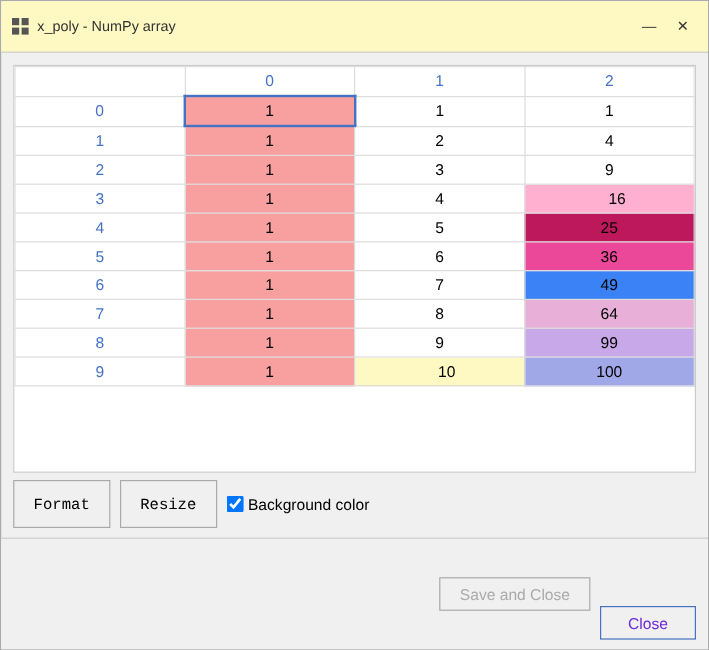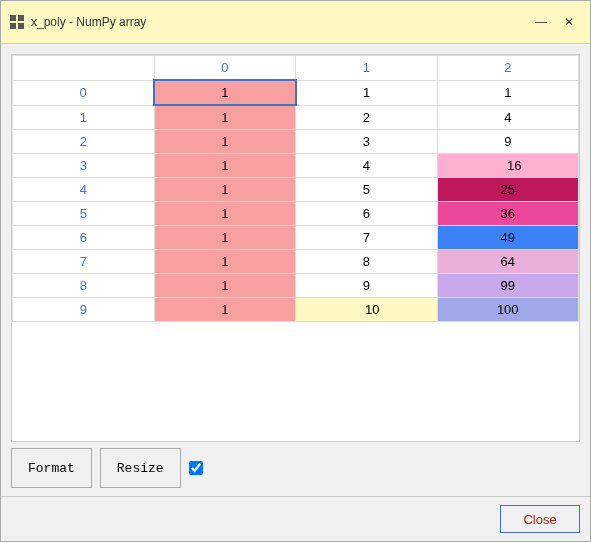"Background color" span { html: none -> <span>Background color</span> }
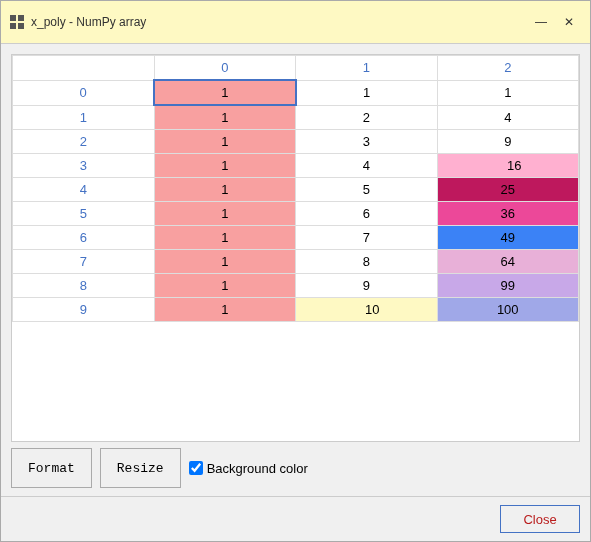"Save and Close" button.bottom-btn { html: none -> <button>Save and Close</button> }
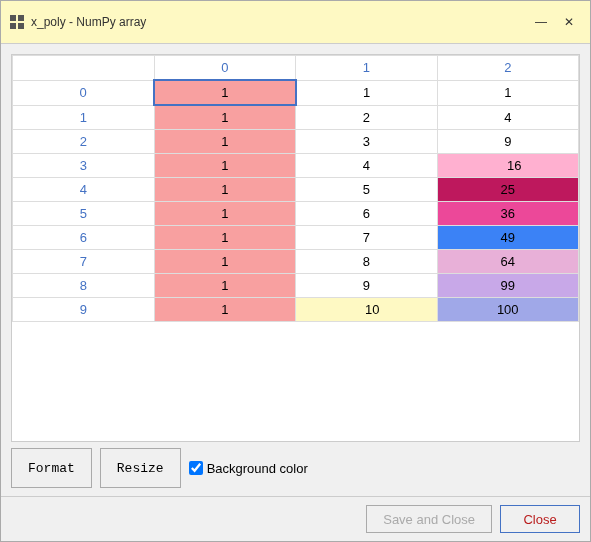"Close" .bottom-btn.primary { color: #b91c1c -> #6d28d9; margin-top: none -> 48px }
